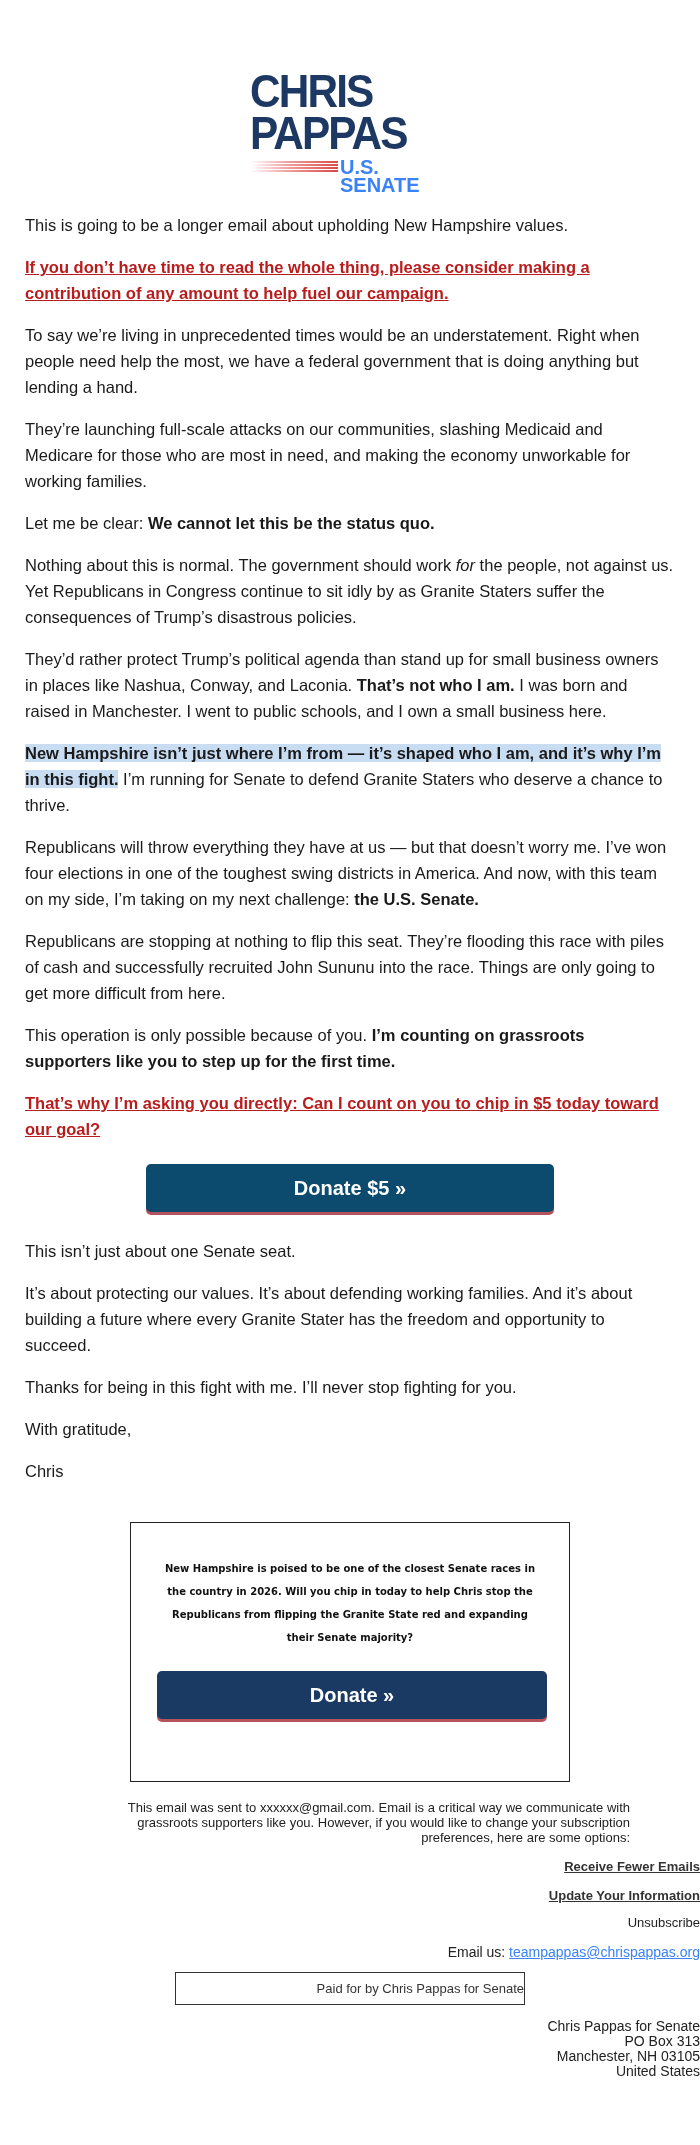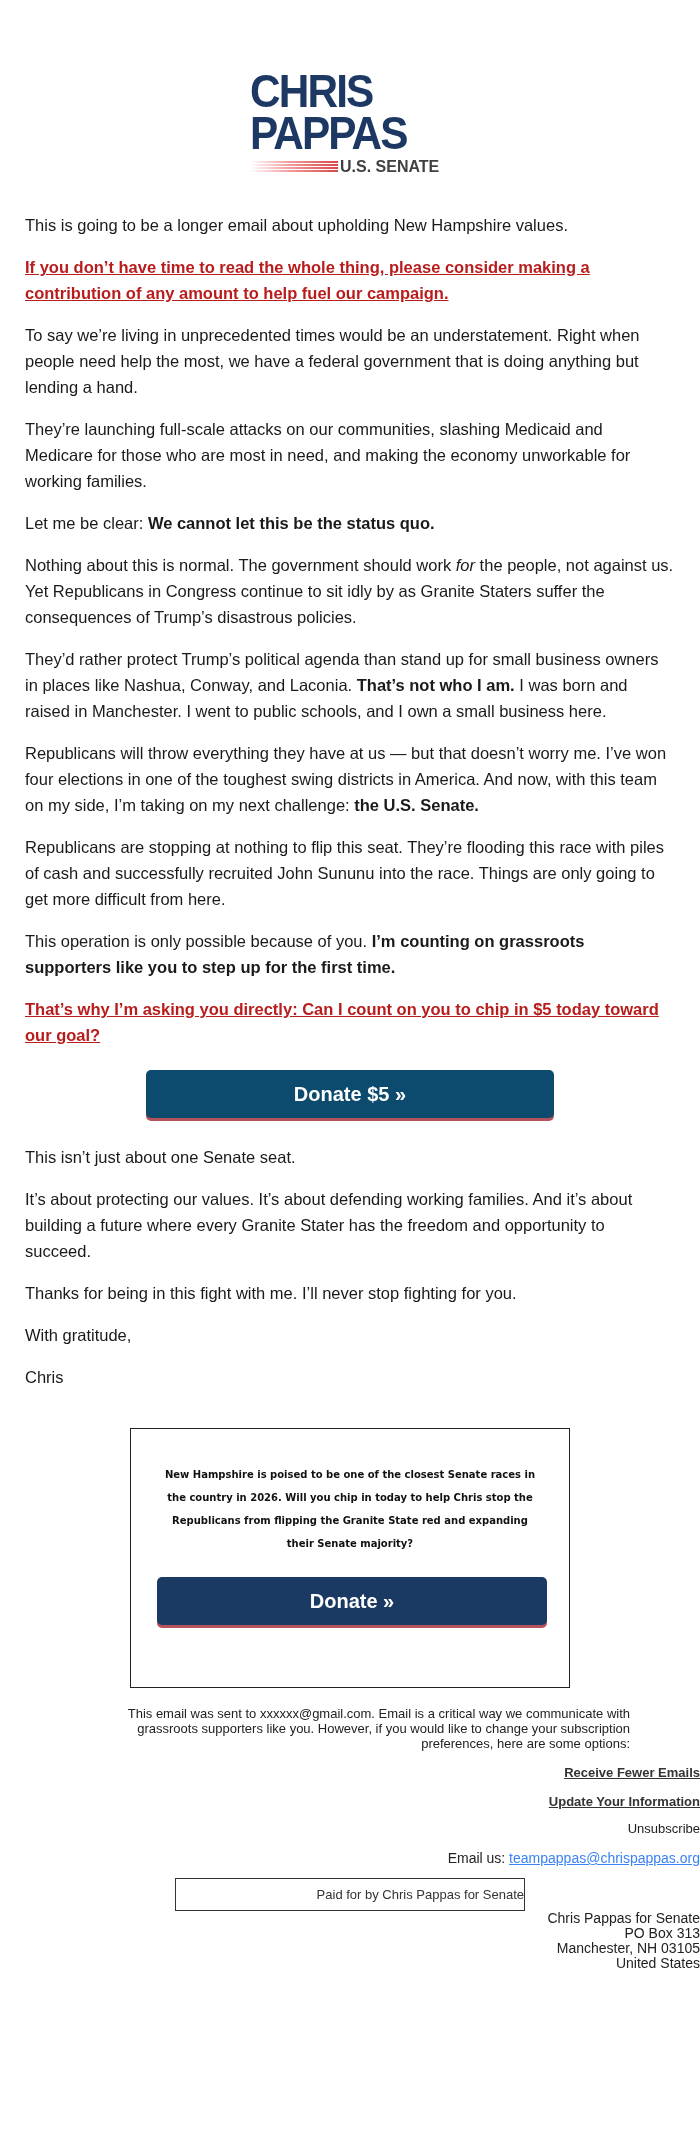"U.S. SENATE" .logo .senate { color: #404040 -> #3b82f6; font-size: 16px -> 20px }
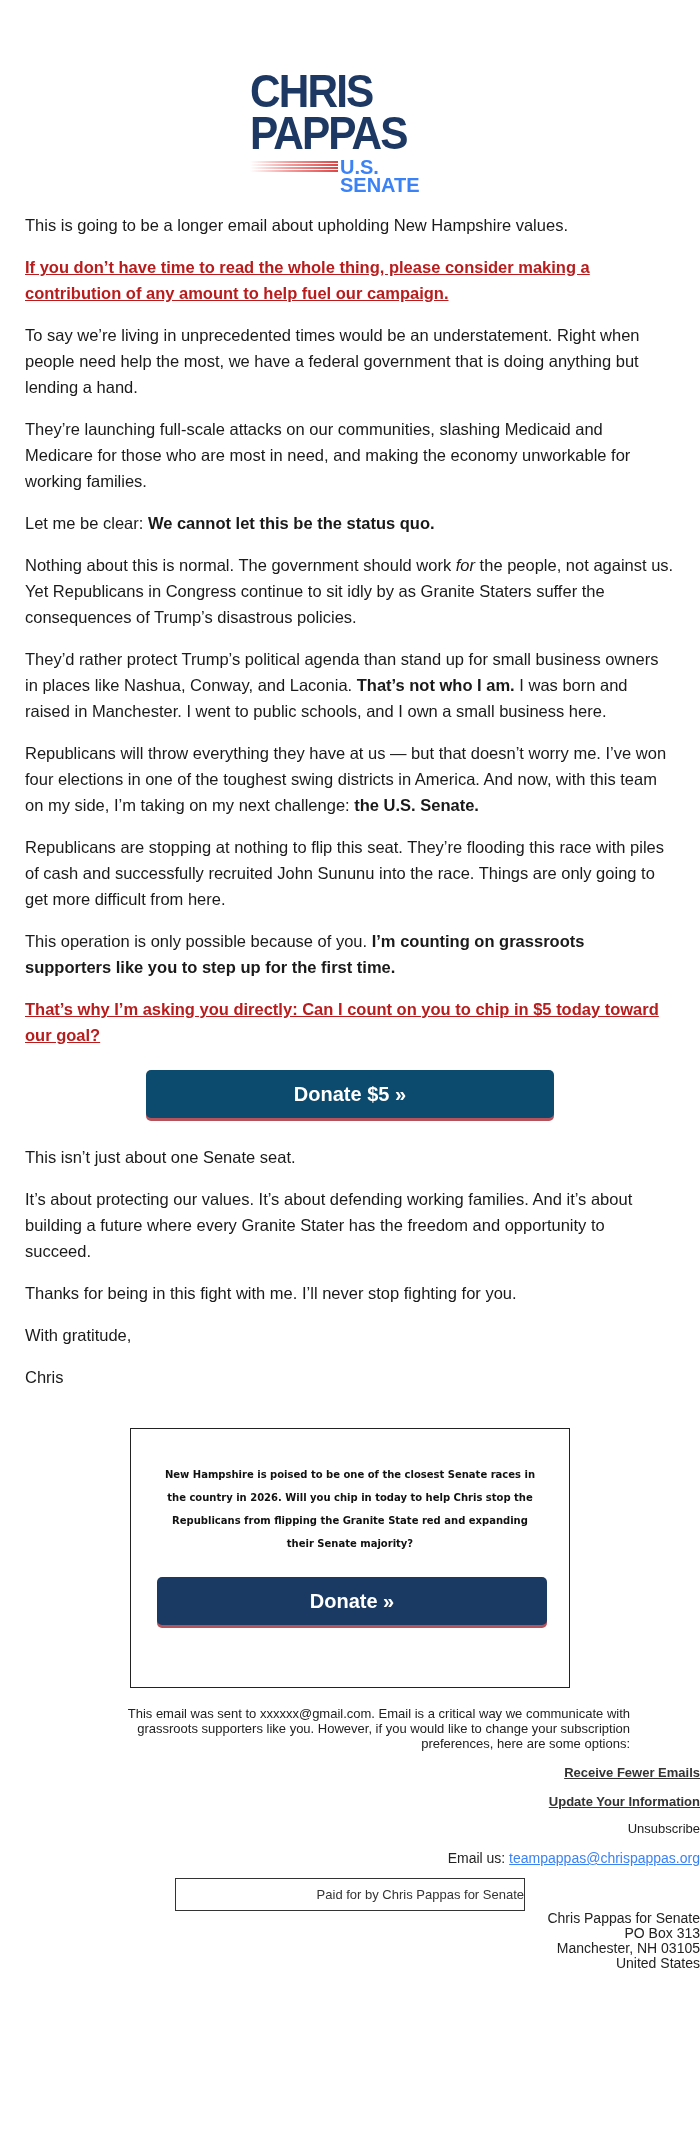"New Hampshire isn’t just where" p { html: none -> <p><b>New Hampshire isn’t just where I’m from — it’s shaped who I am, and it’s why I’m in this fight.</b><span> I’m running for Senate to defend Granite Staters who deserve a chance to thrive.</span></p> }
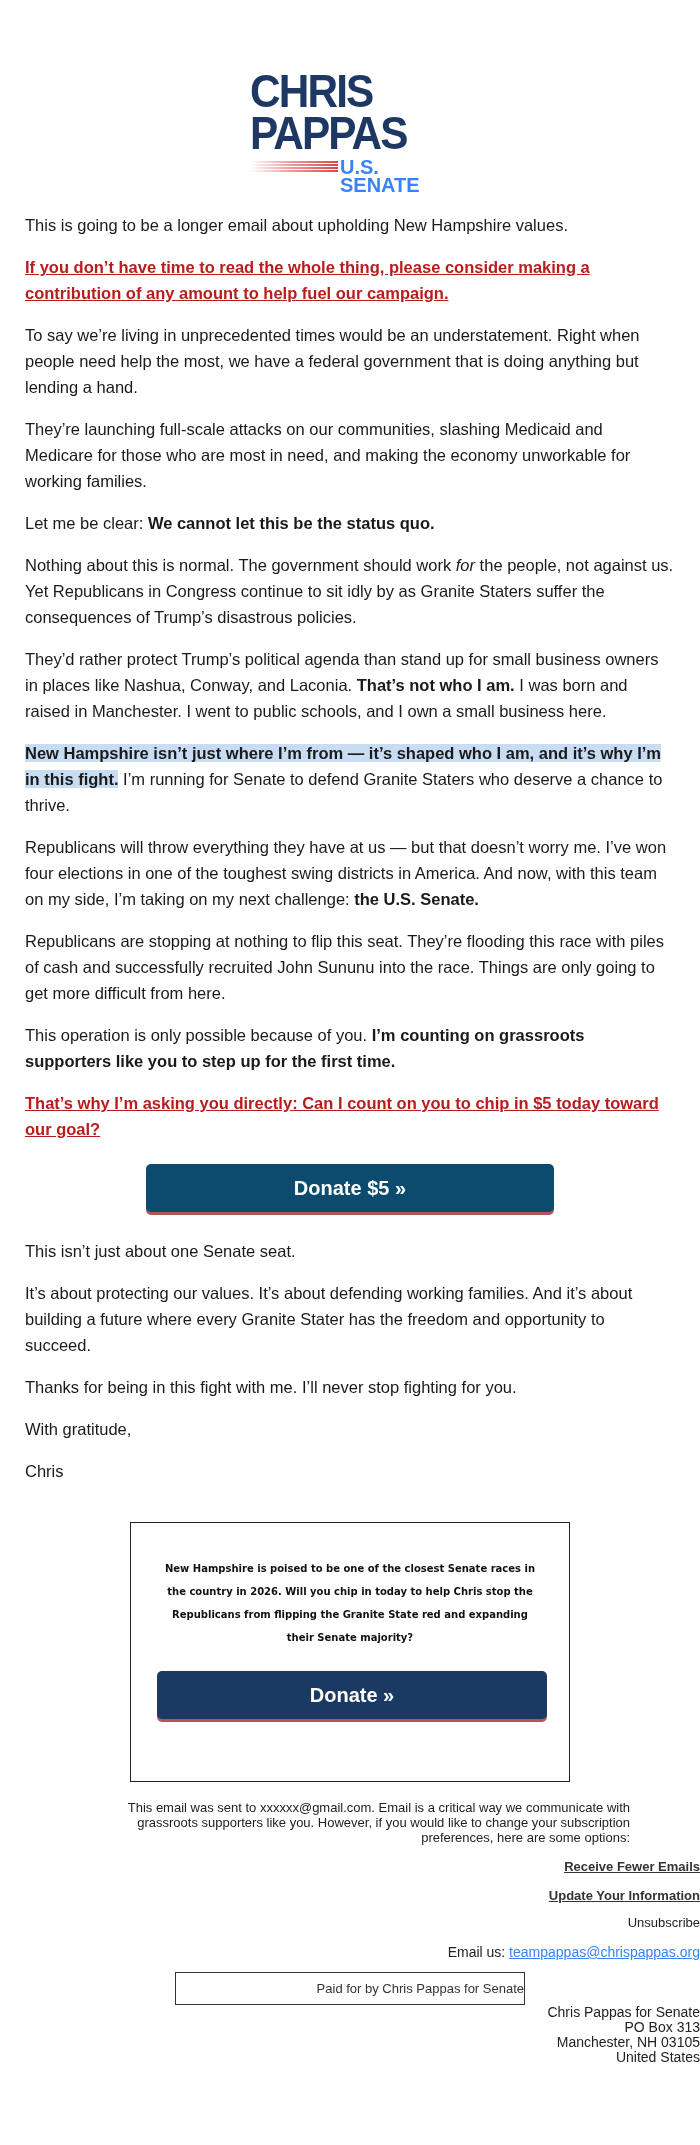"Chris Pappas for Senate" .address { margin-top: none -> 14px }
